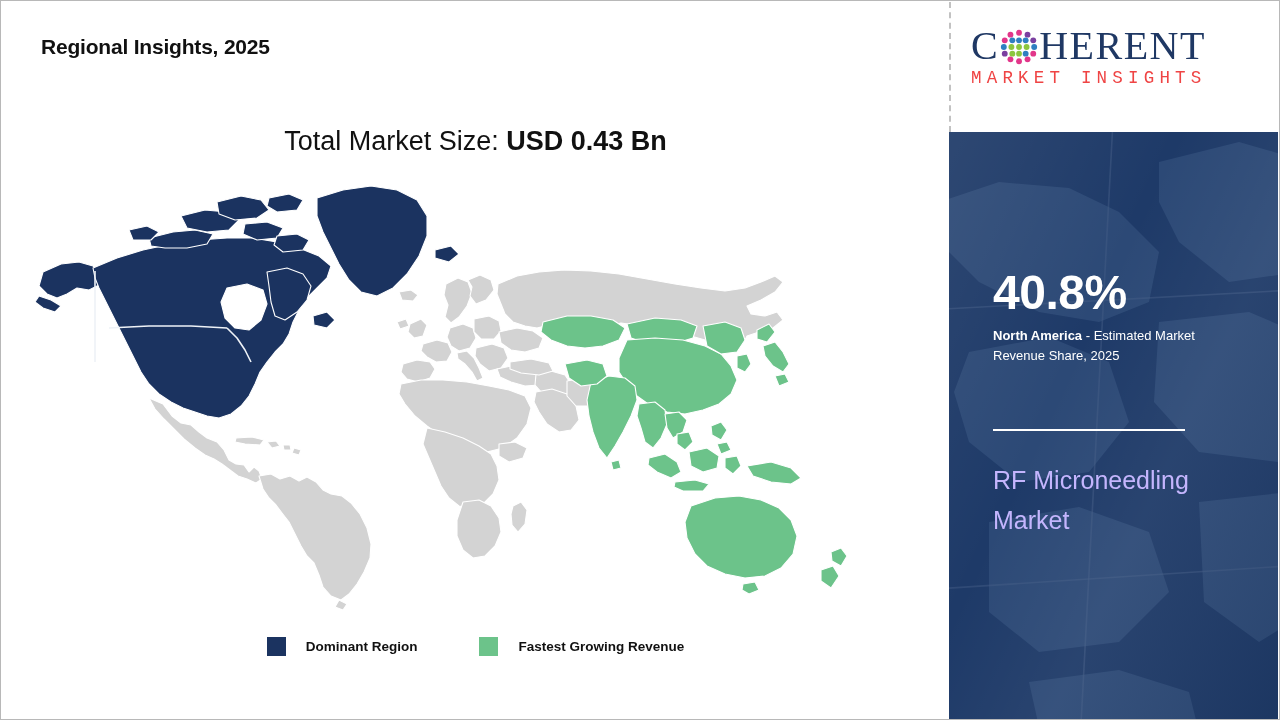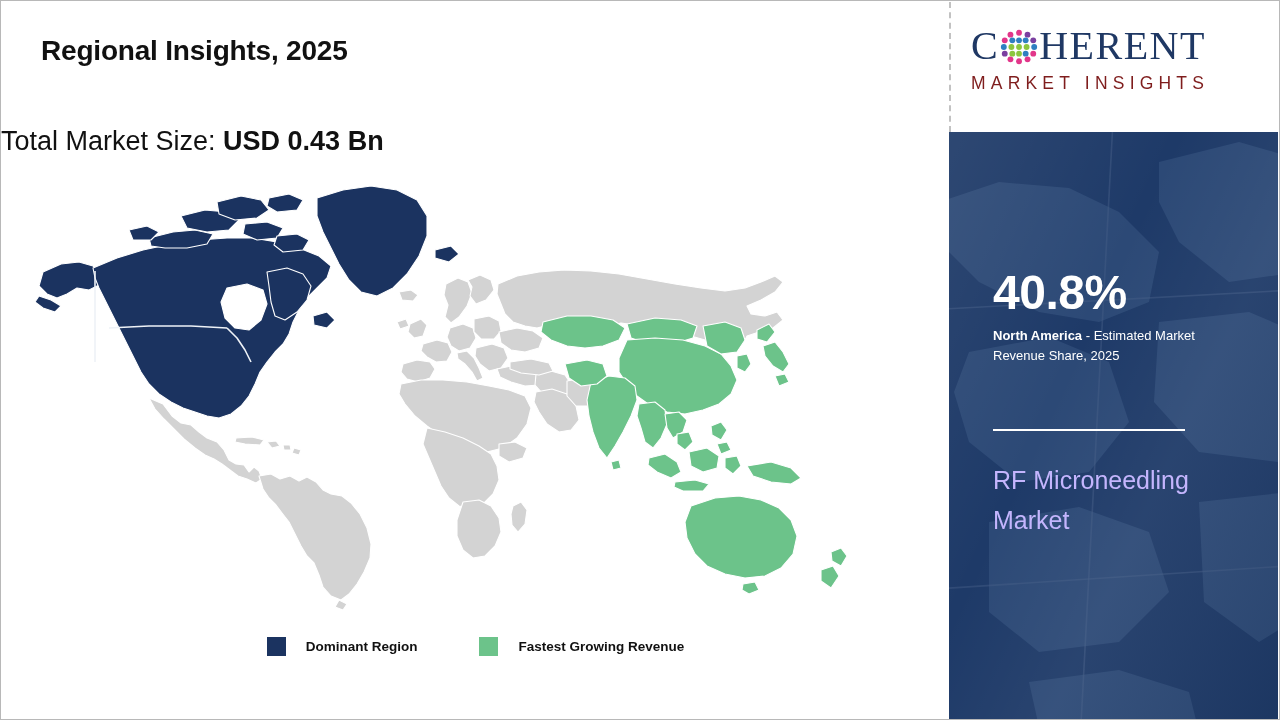"Regional Insights, 2025" #page-title { font-size: 28px -> 21px }
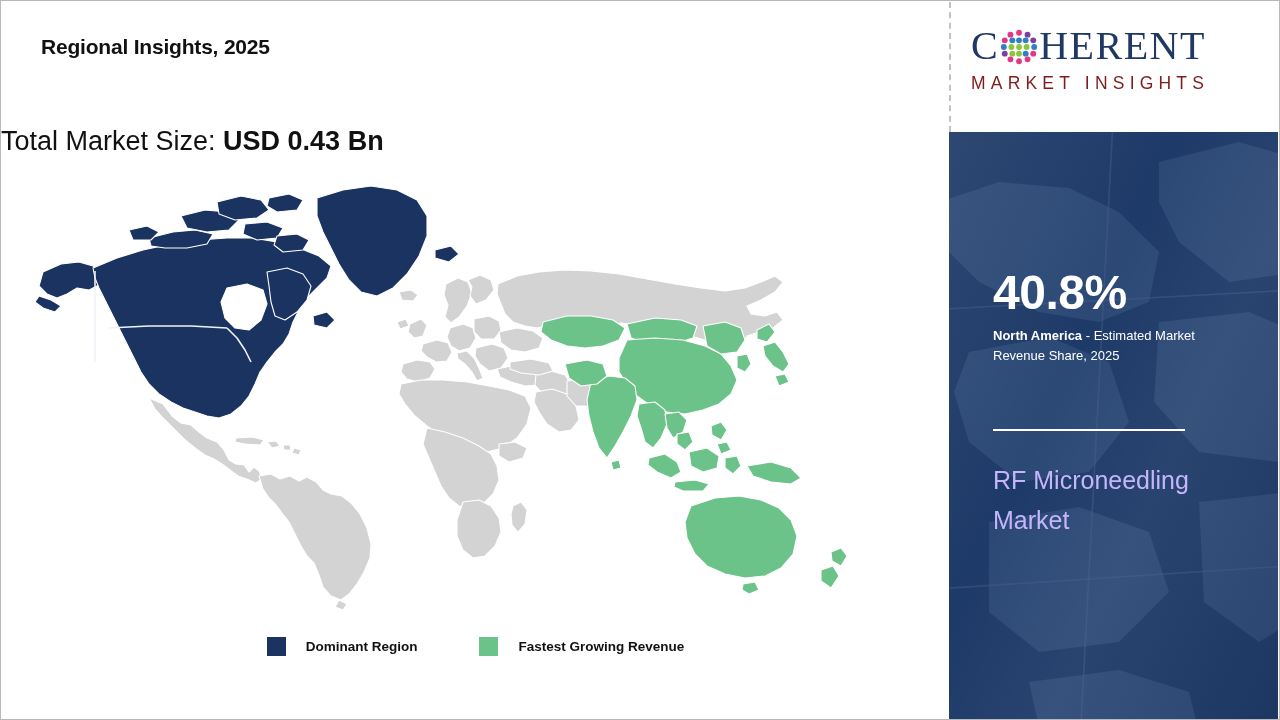"MARKET INSIGHTS" #logo-sub { color: #7f1d1d -> #ef4444; font-family: Liberation Sans, sans-serif -> Liberation Mono, monospace; margin-top: 5px -> none }
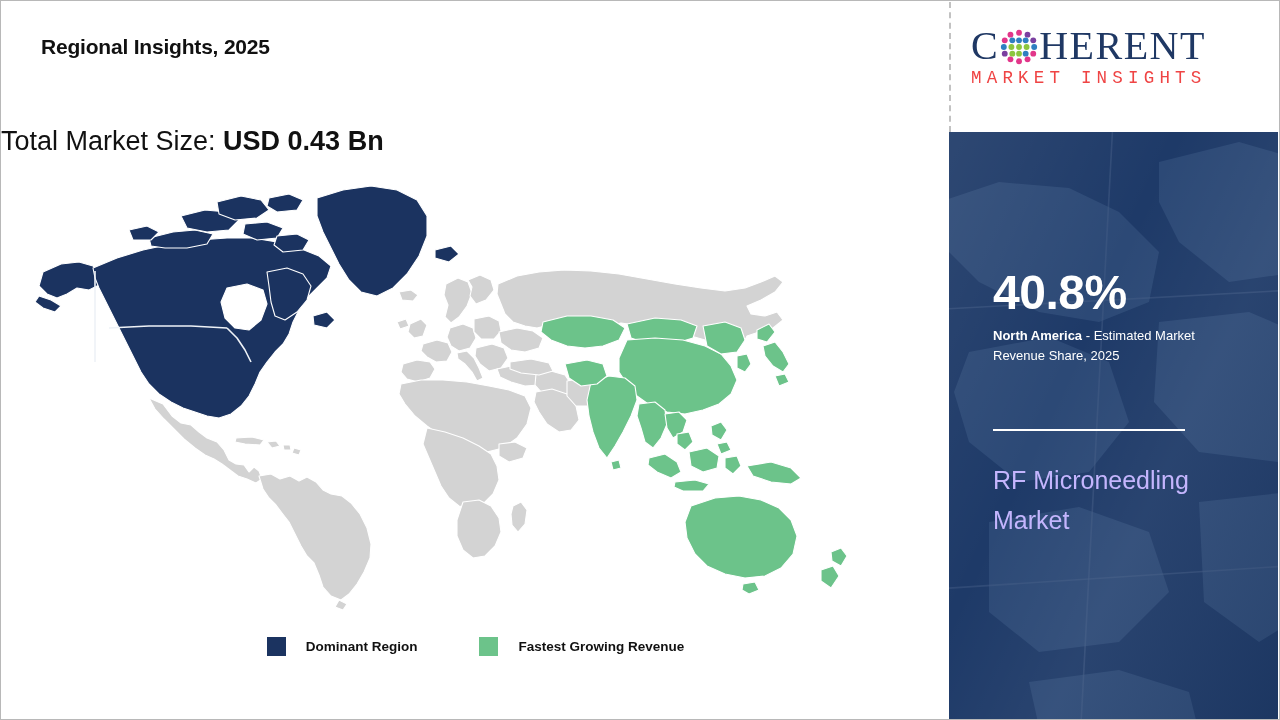"Total Market Size: USD 0.43" #market-size-line { text-align: none -> center }
